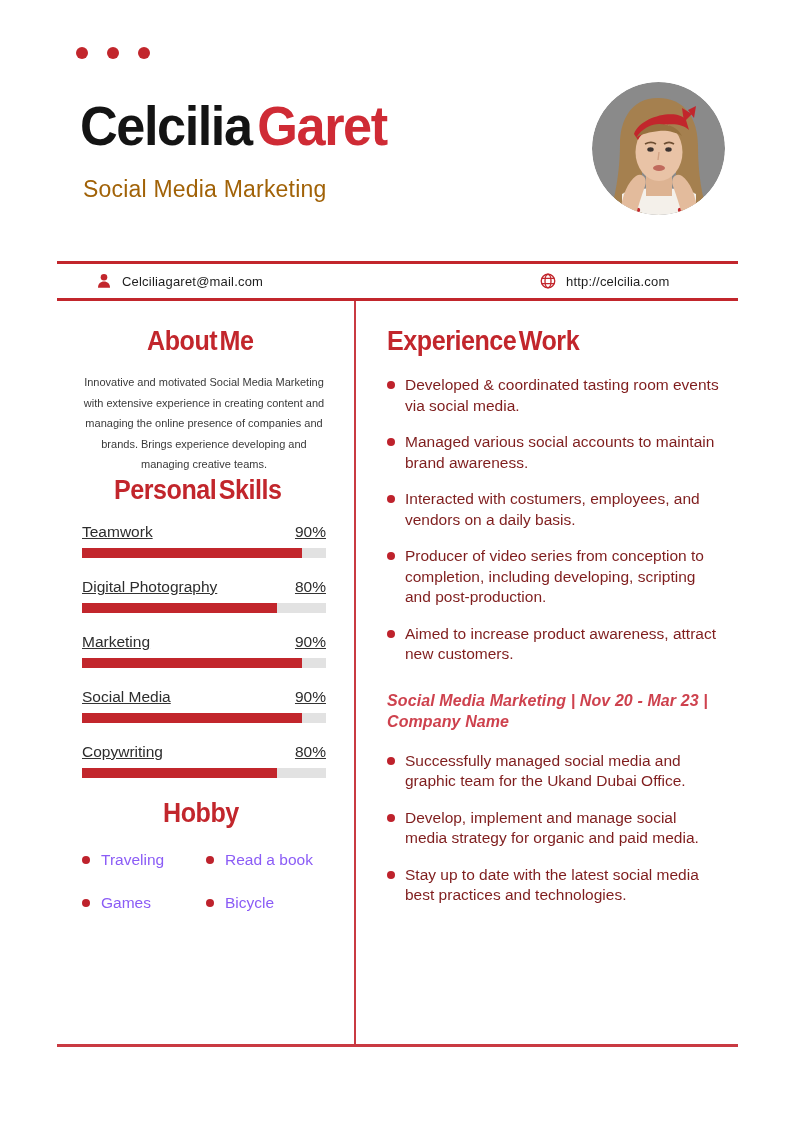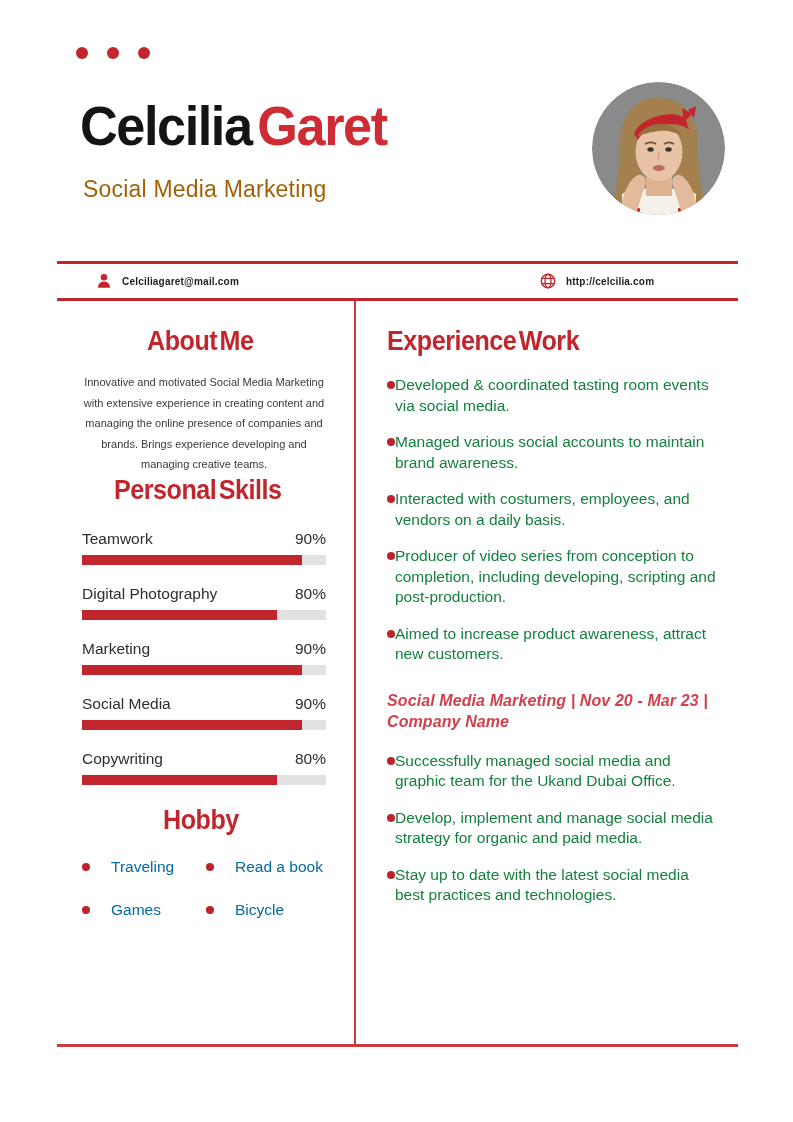"Celciliagaret@mail.com" .contact-text { font-size: 10px -> 13px; font-weight: bold -> none }
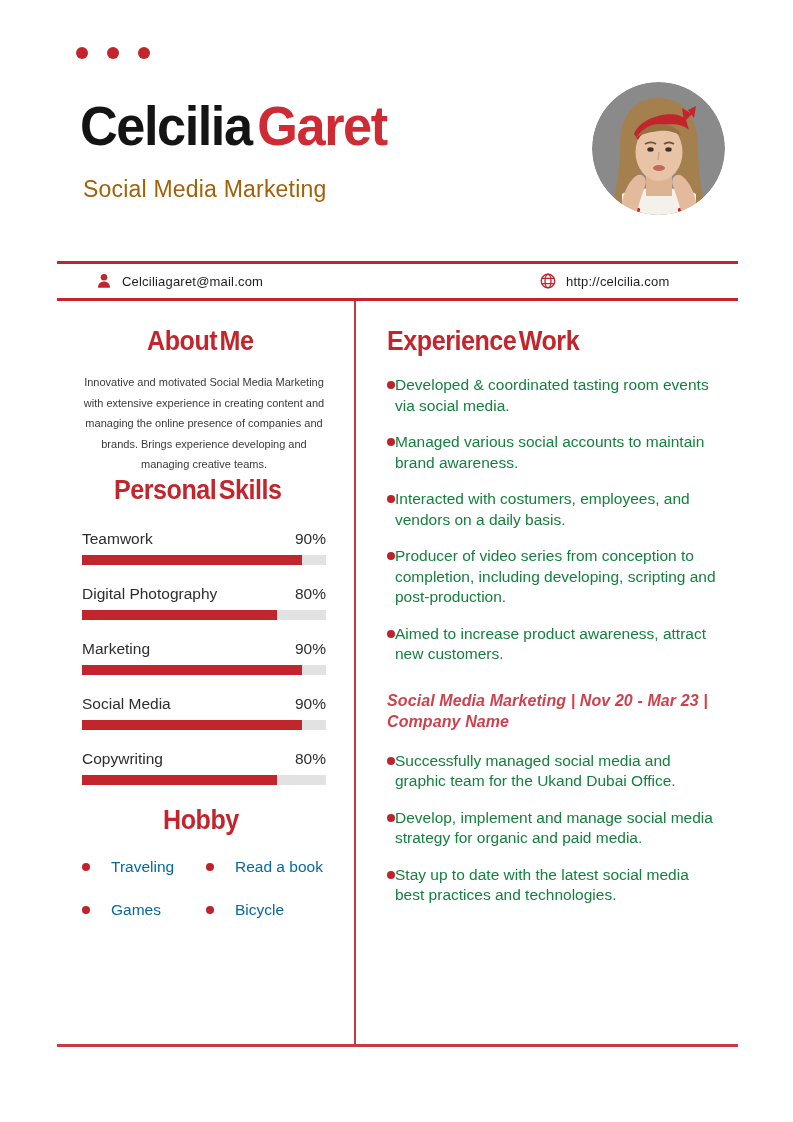"Developed & coordinated tasting room" .blist li { color: #15803d -> #7f1d1d; gap: none -> 10px }
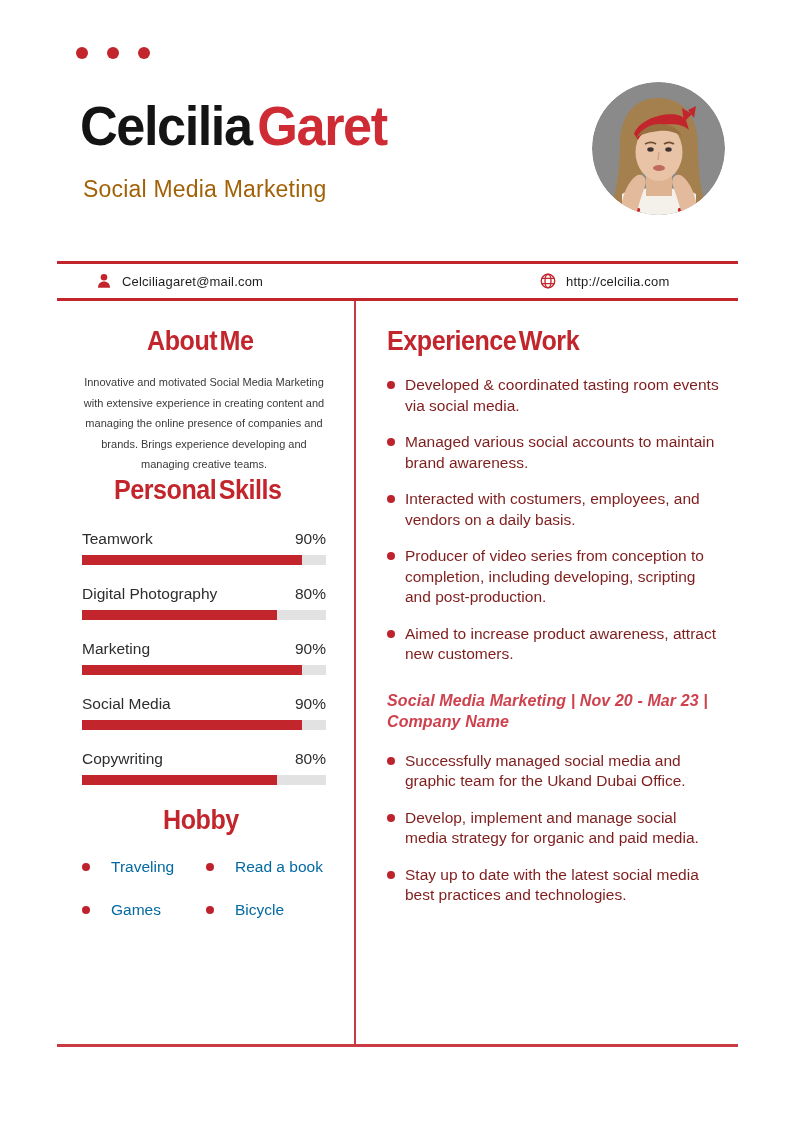"Teamwork" .skills-list { margin-top: 24px -> 17px; text-decoration: none -> underline }
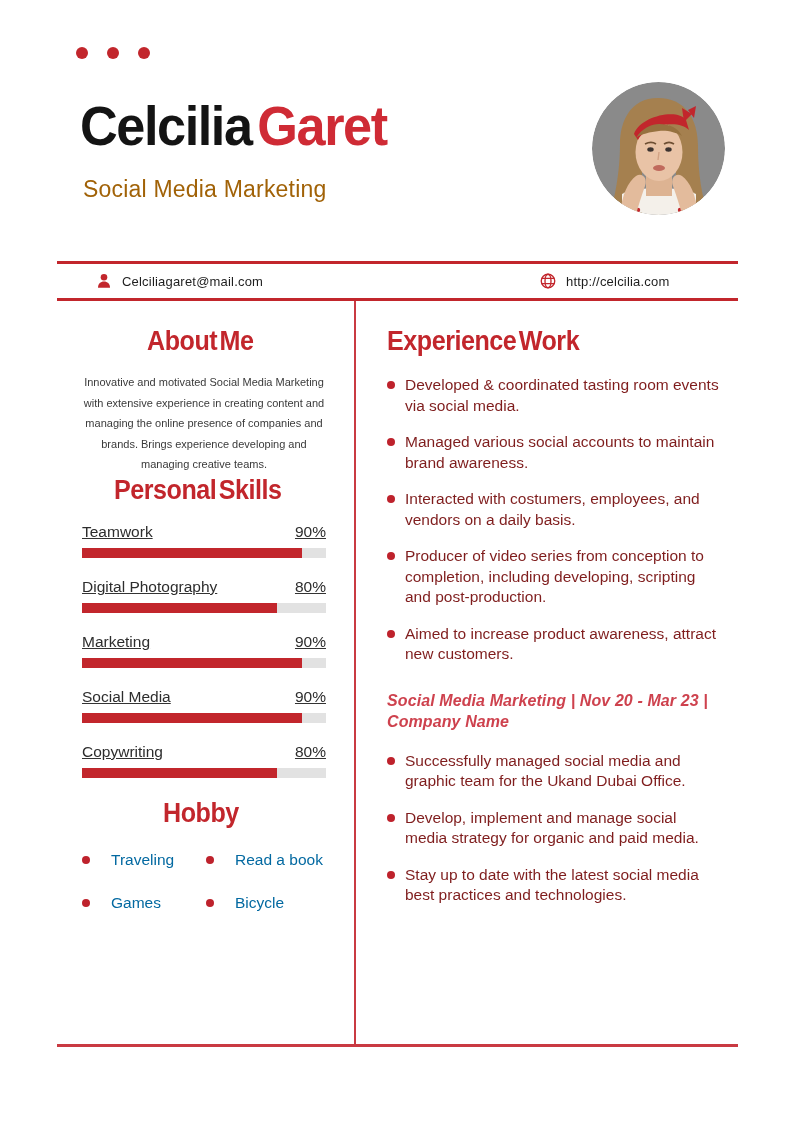"Traveling" .hobby-item { color: #0369a1 -> #8b5cf6; gap: 21px -> 11px }
